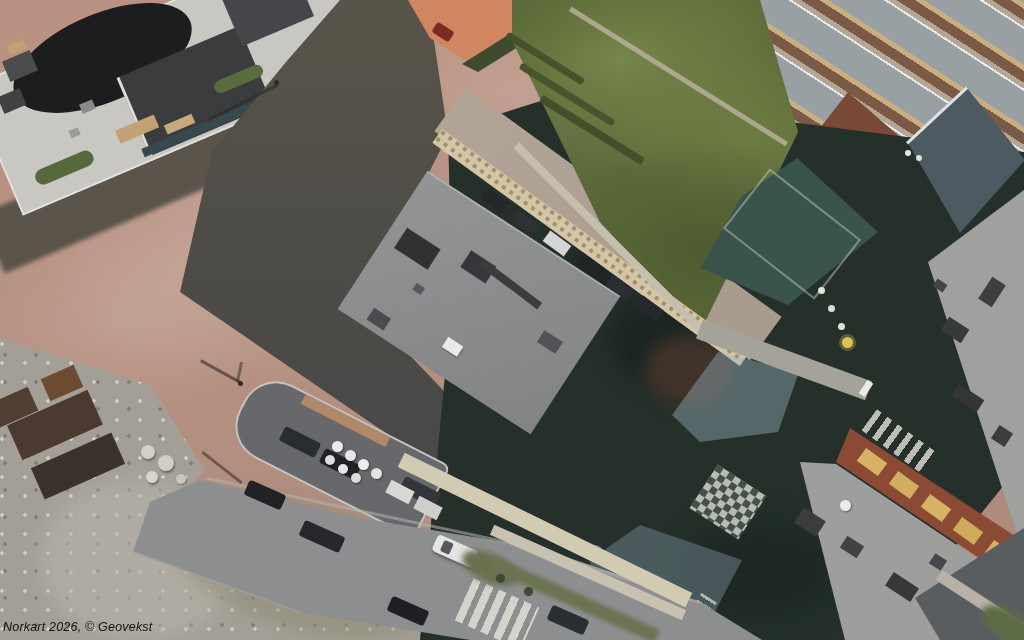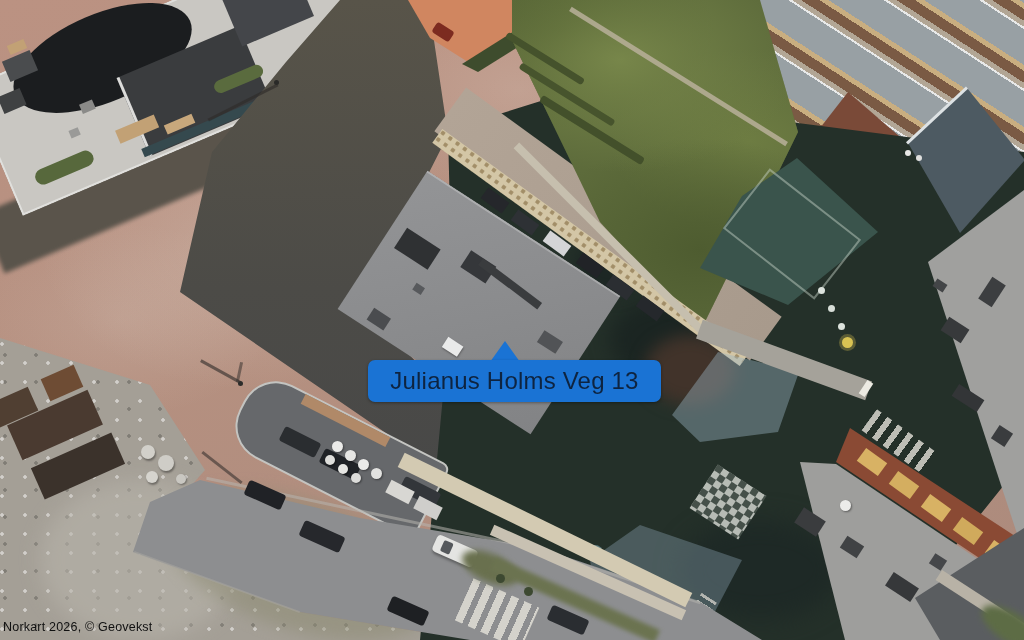"Julianus Holms Veg 13" div.a { html: <div> <div></div> <div> <span>Julianus Holms Veg 13</span> </div> </div> -> none }
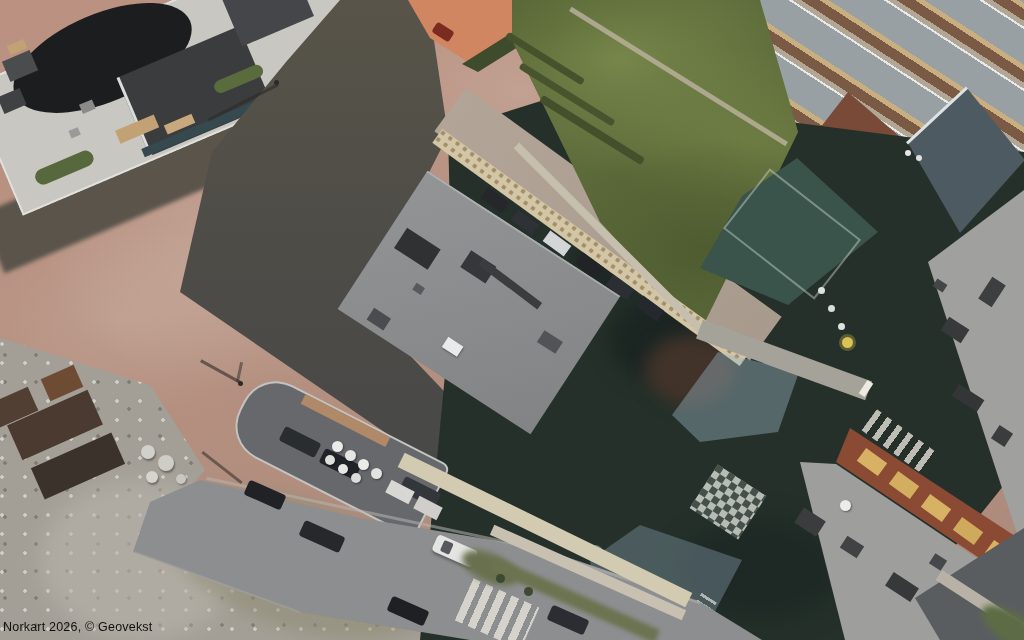"Norkart 2026, © Geovekst" .attr { font-style: none -> italic }
